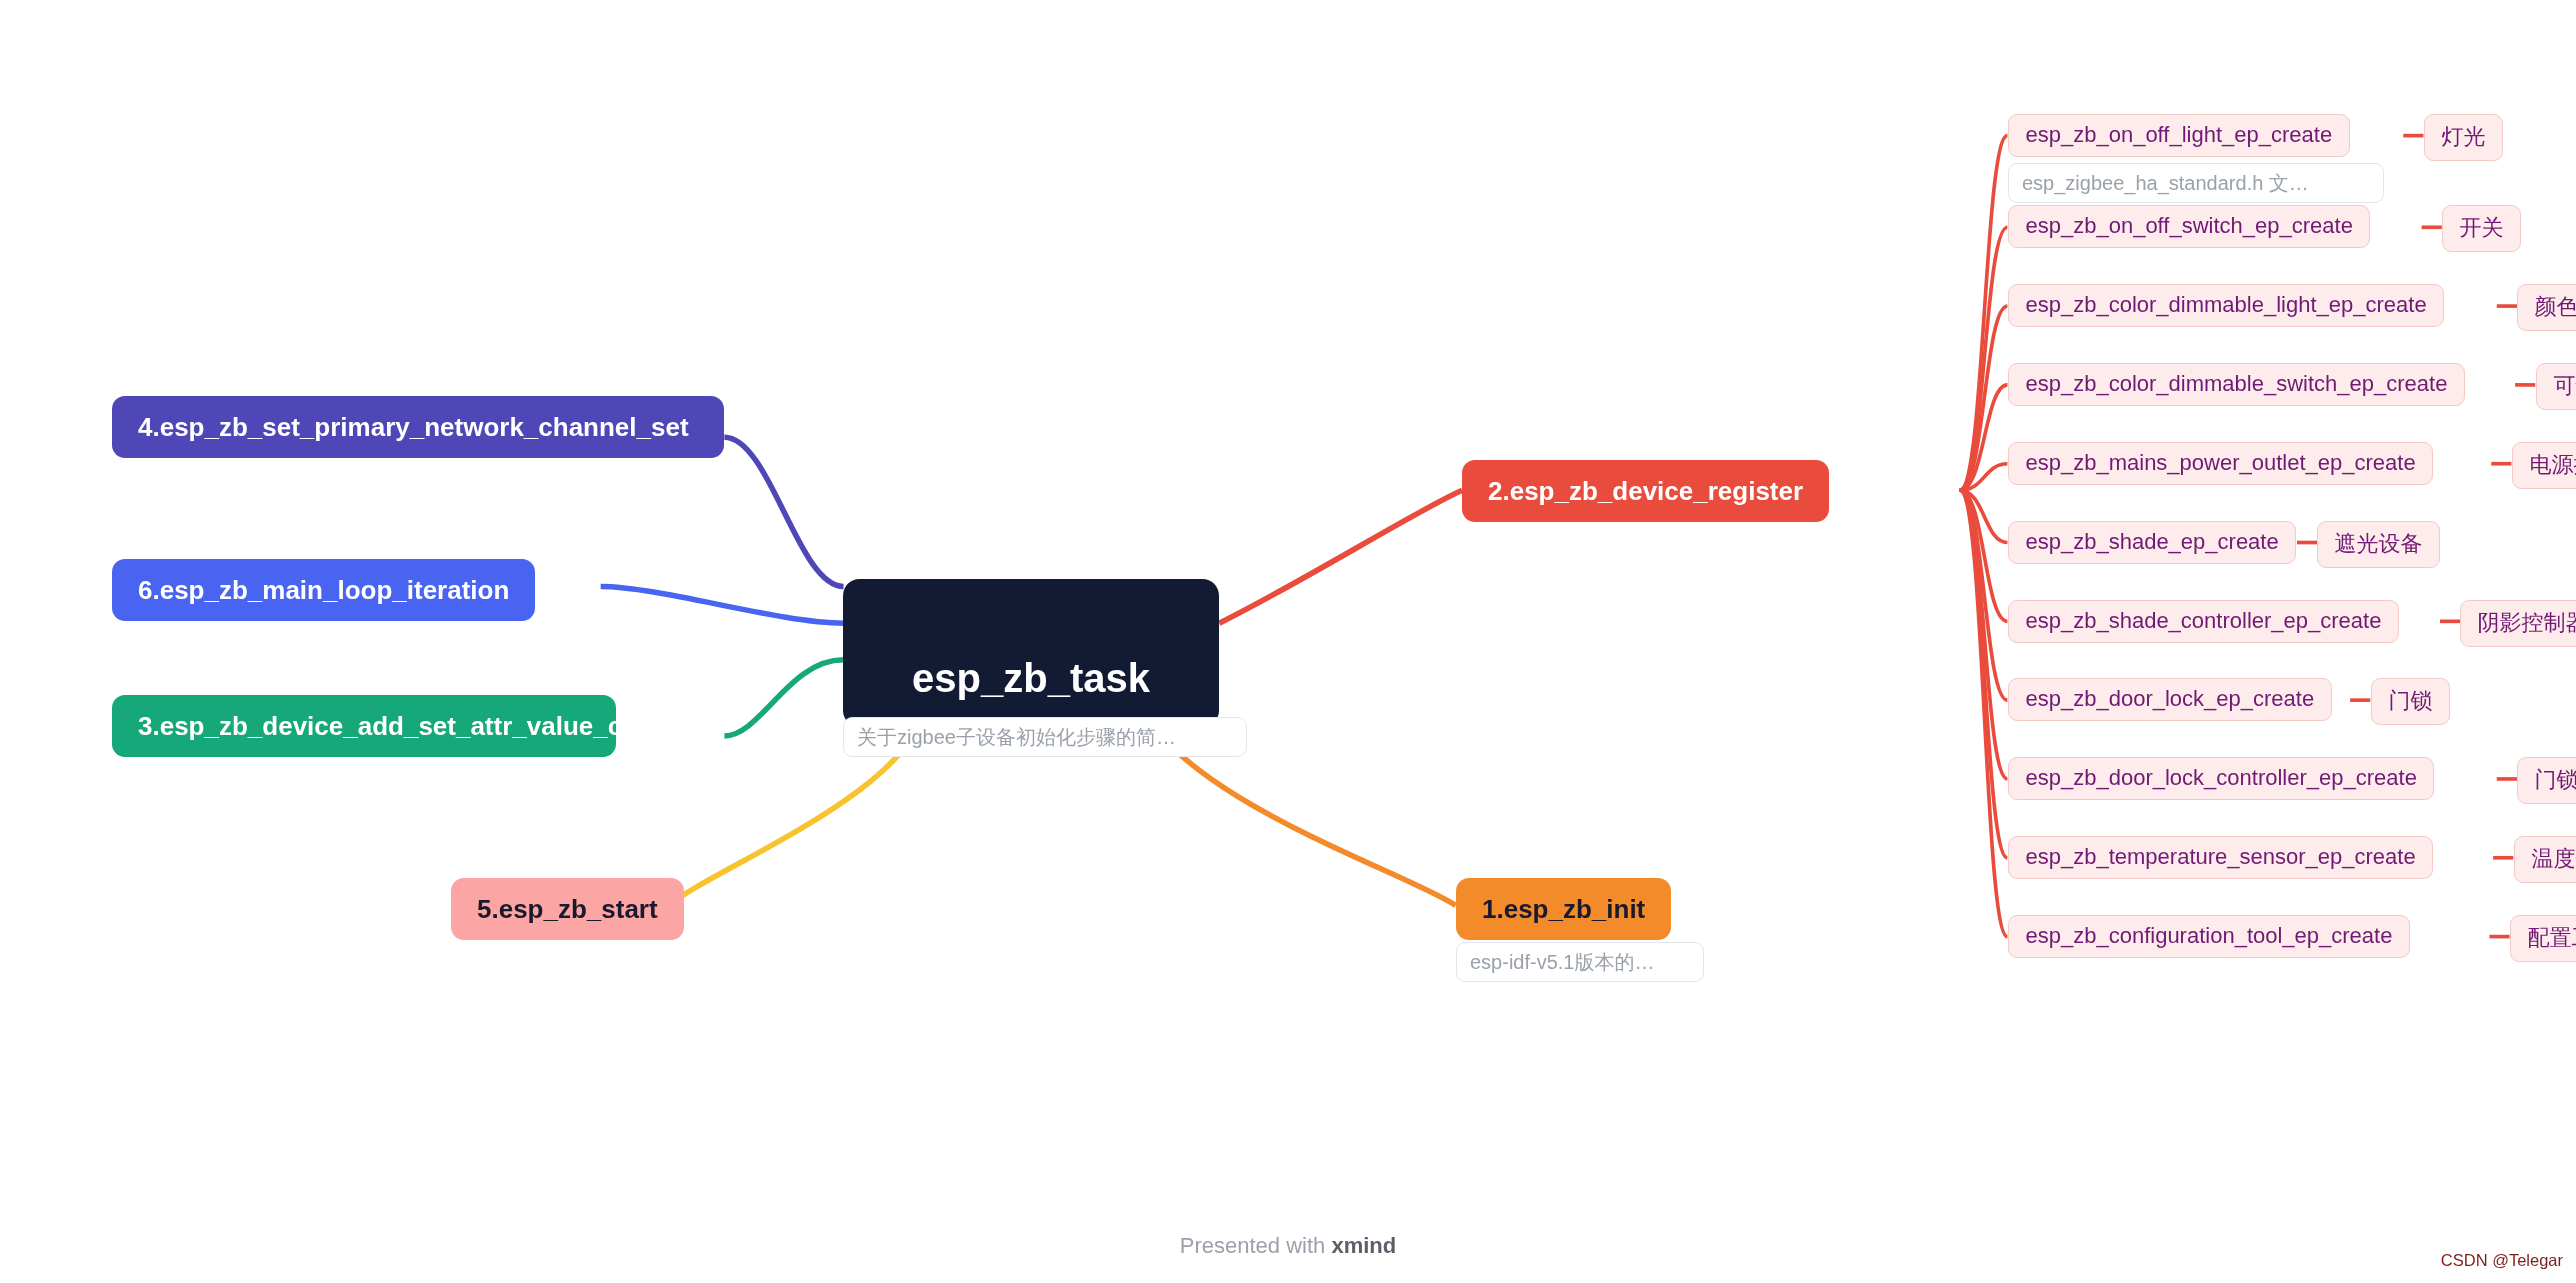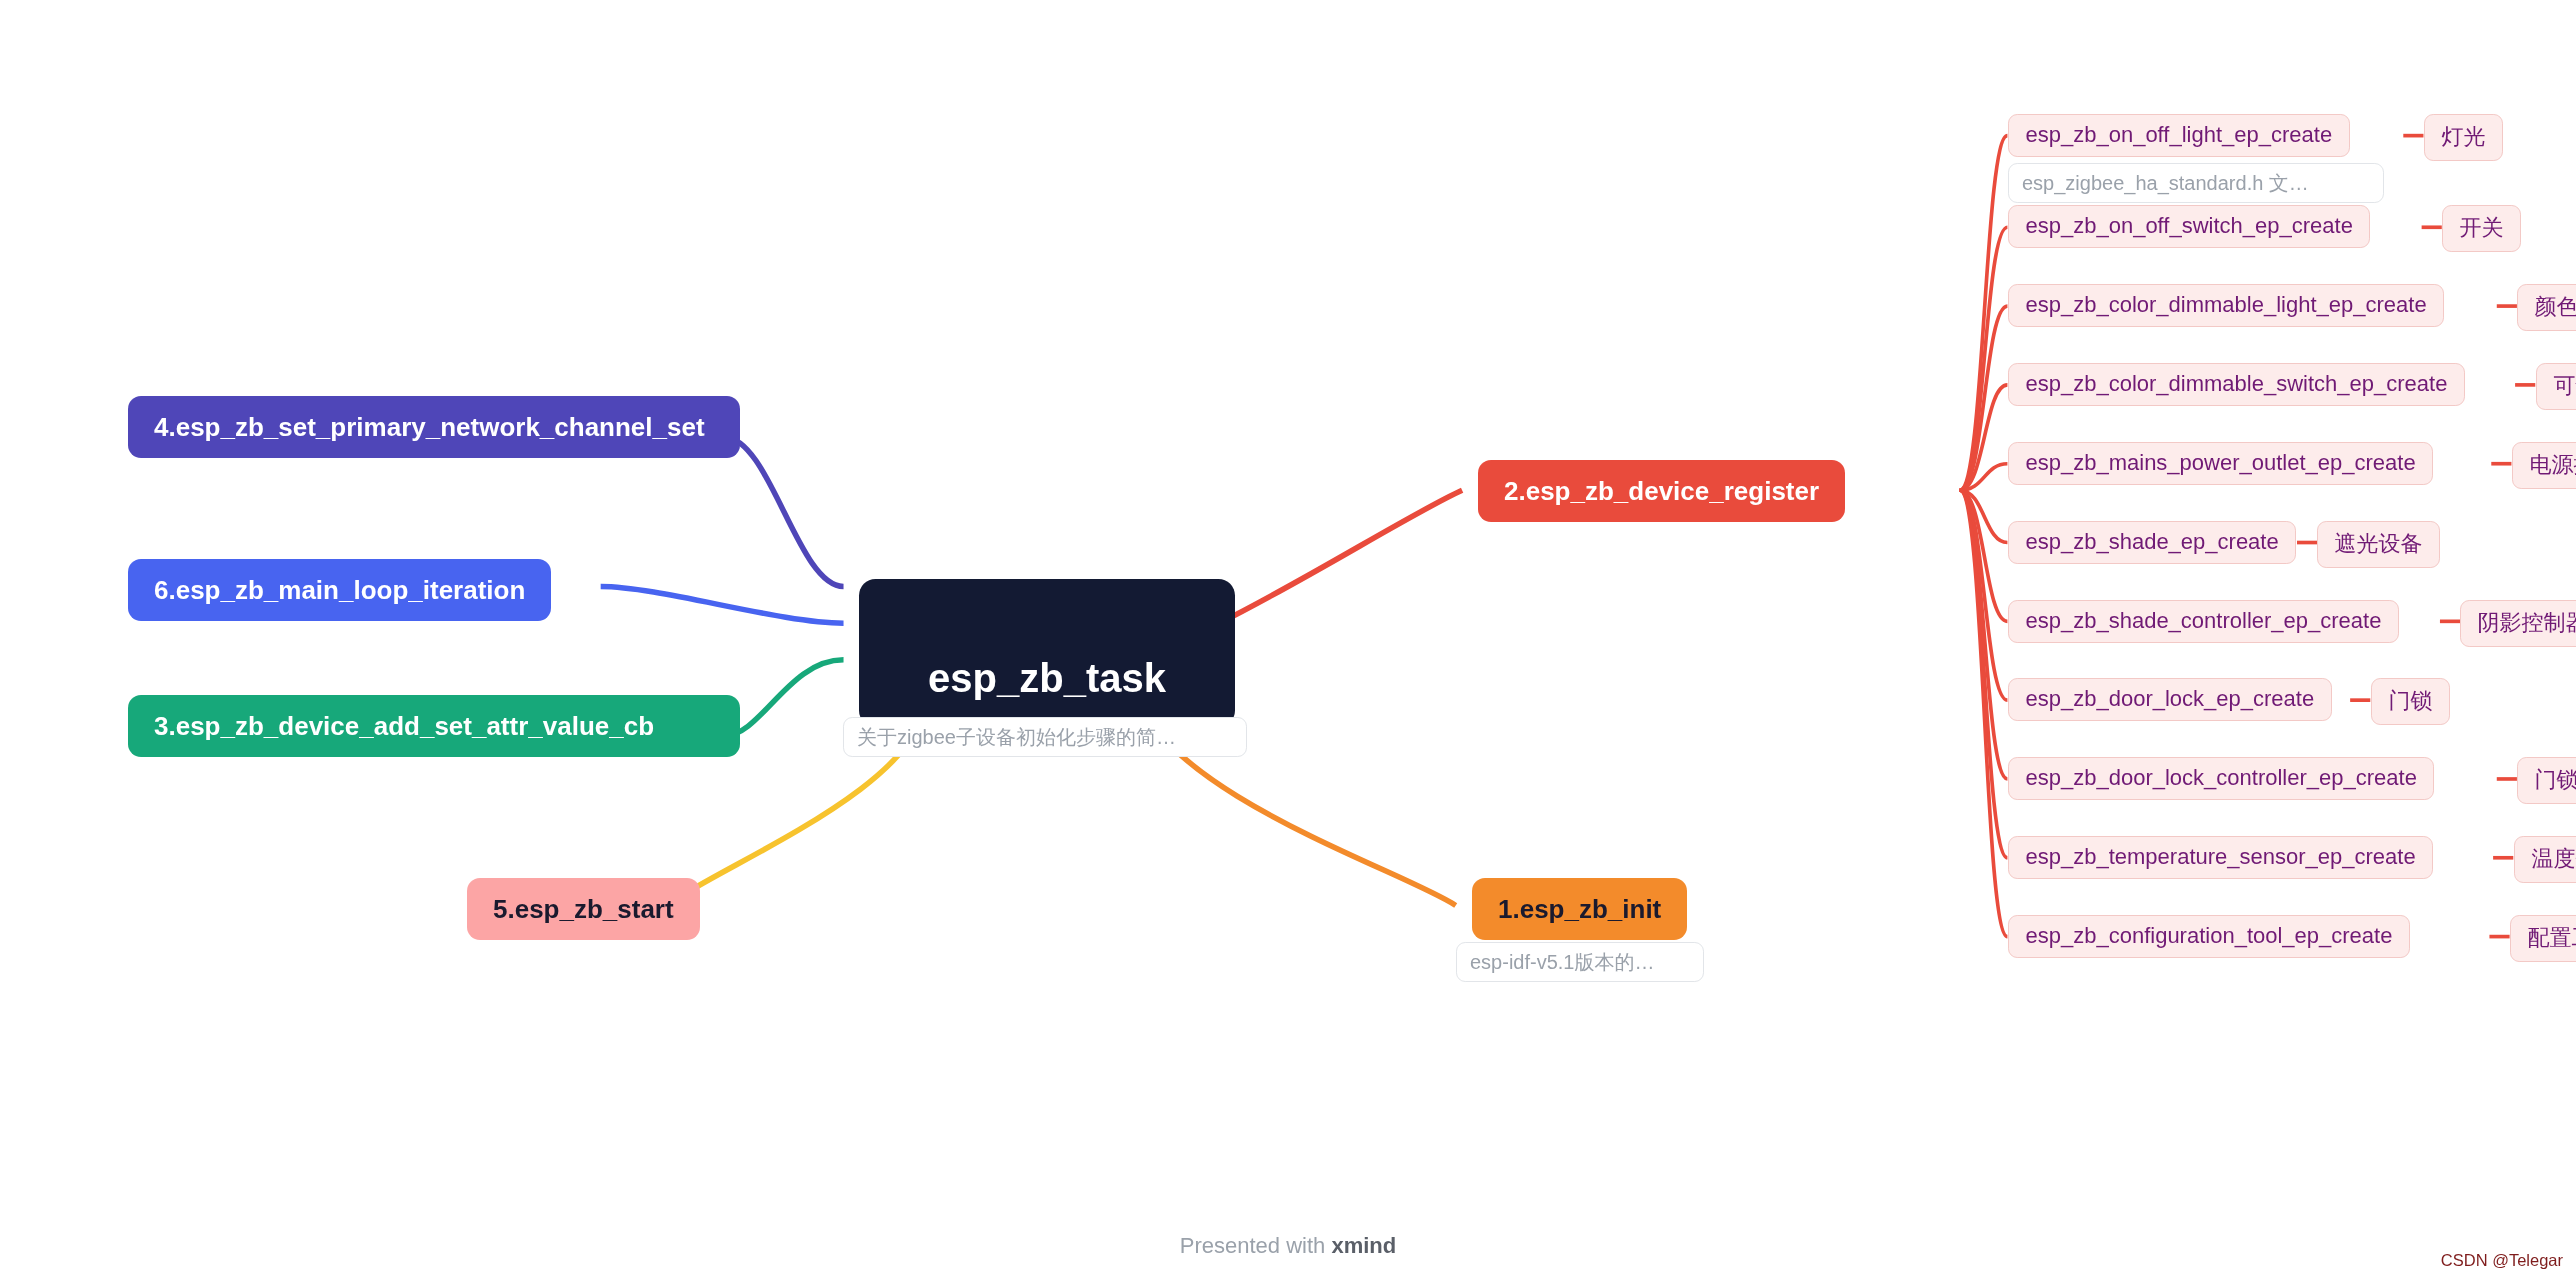"4.esp_zb_set_primary_network_channel_set" .node { margin-left: 16px -> none }
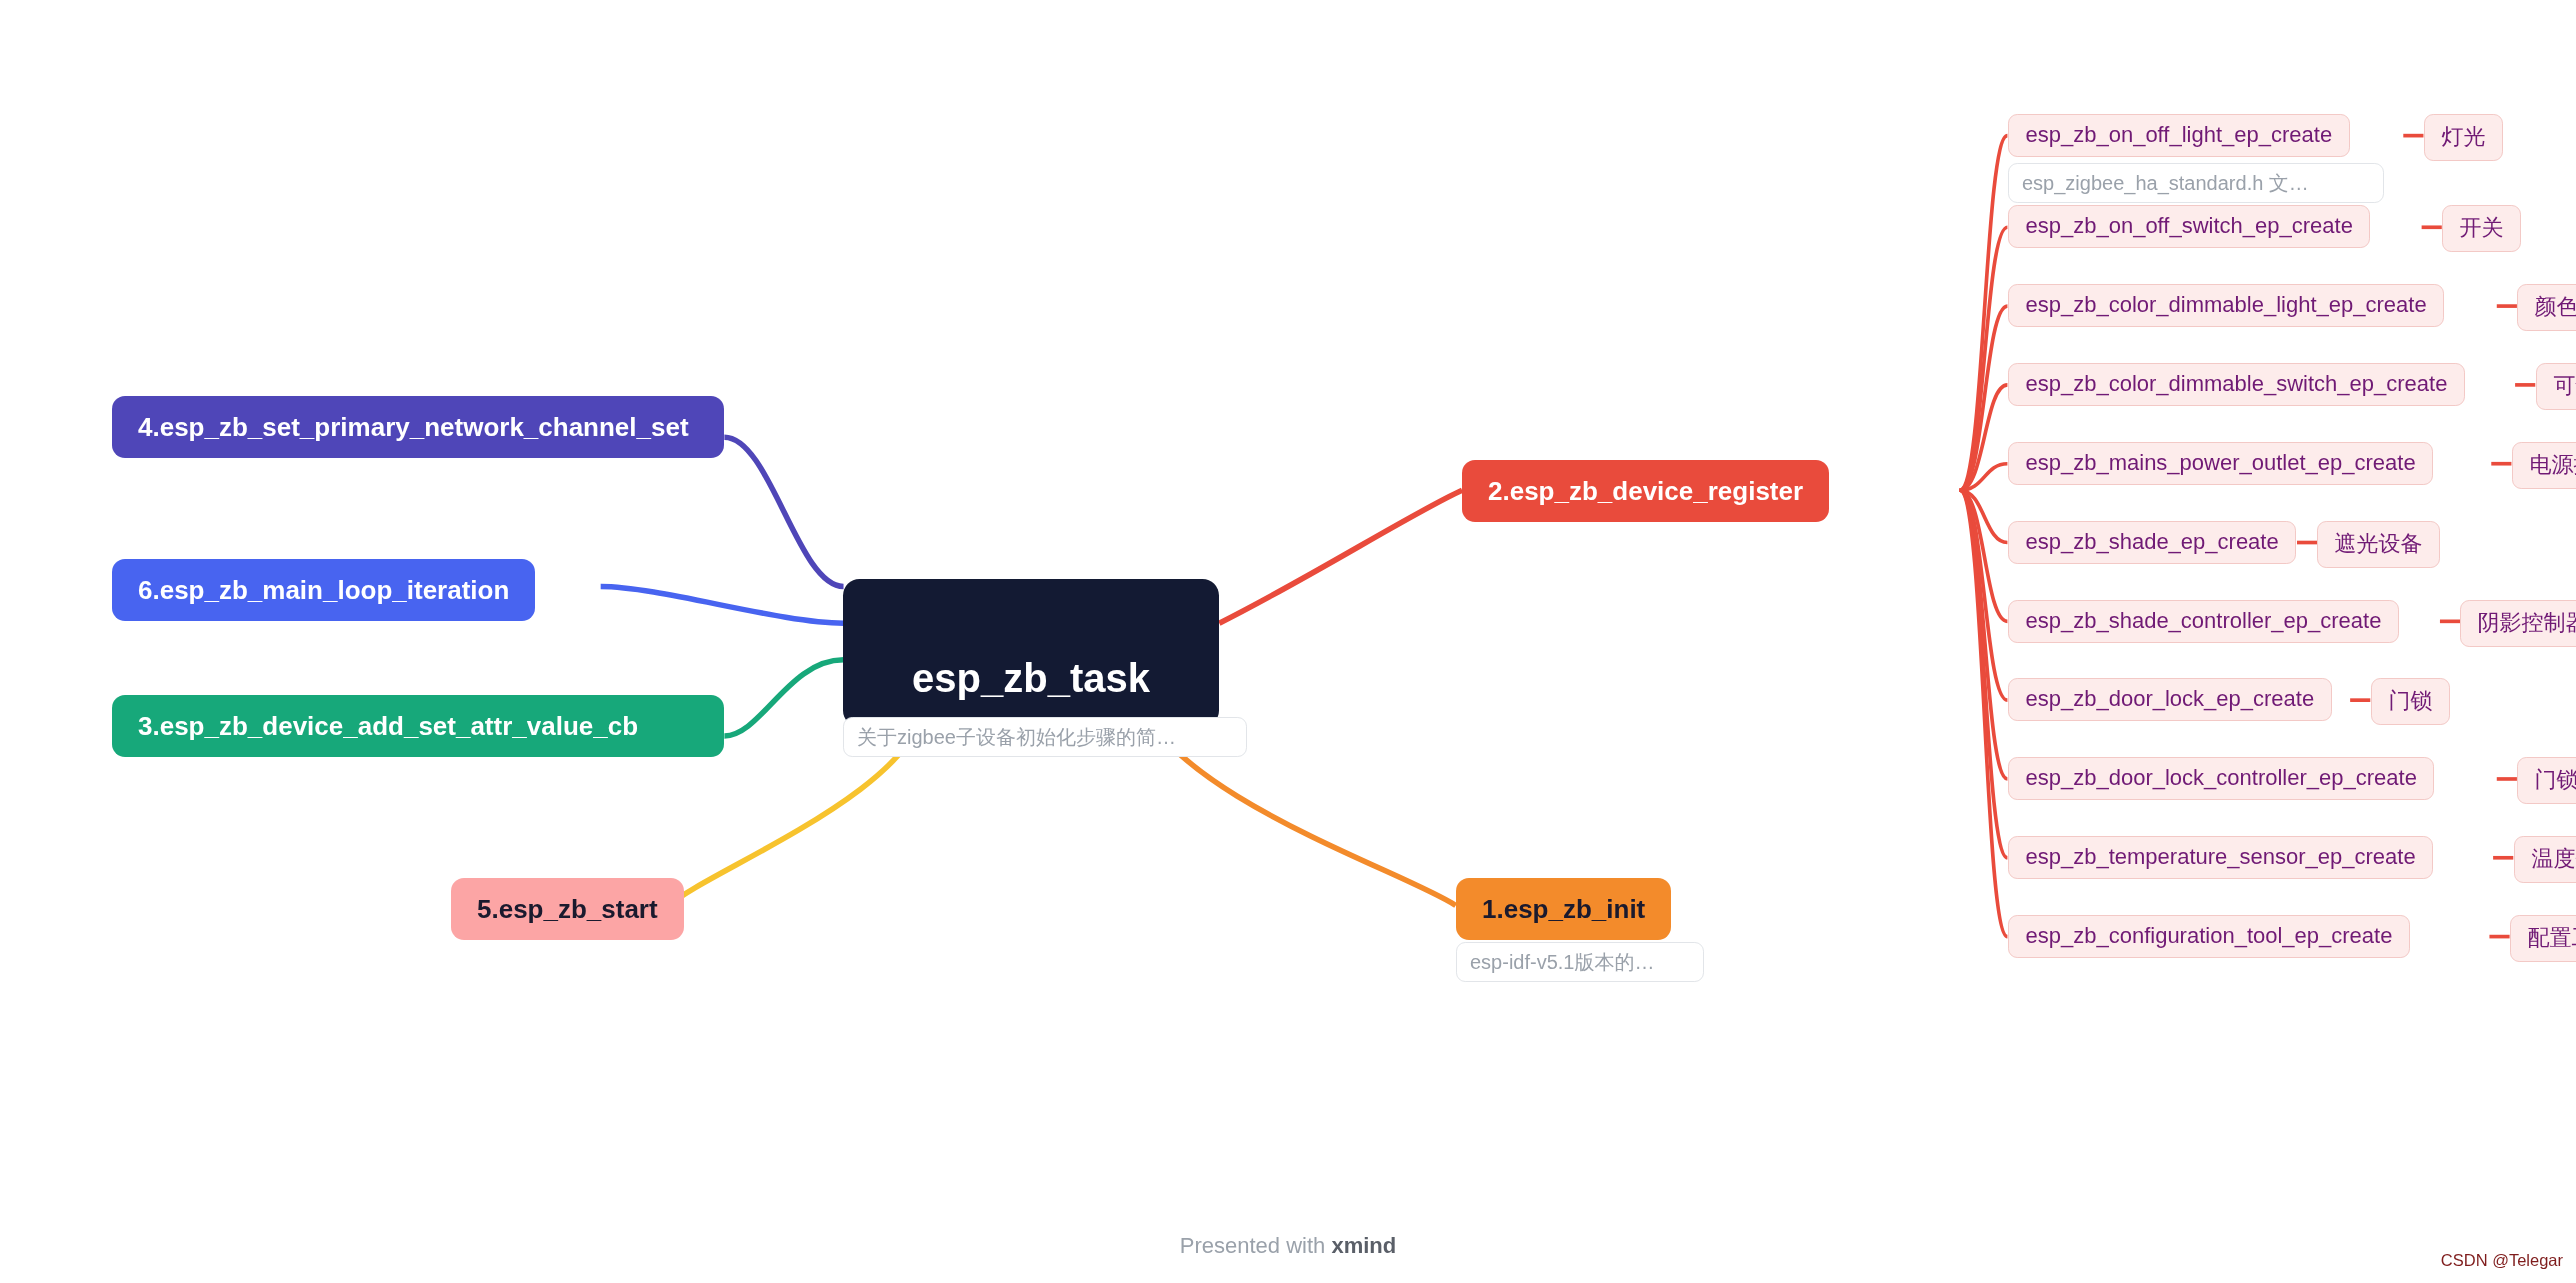"3.esp_zb_device_add_set_attr_value_cb" div.node { width: 612px -> 504px }
